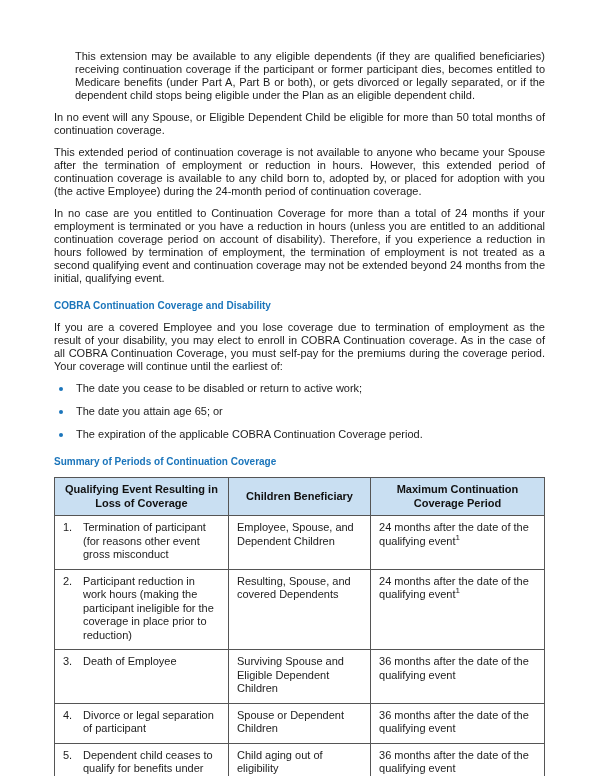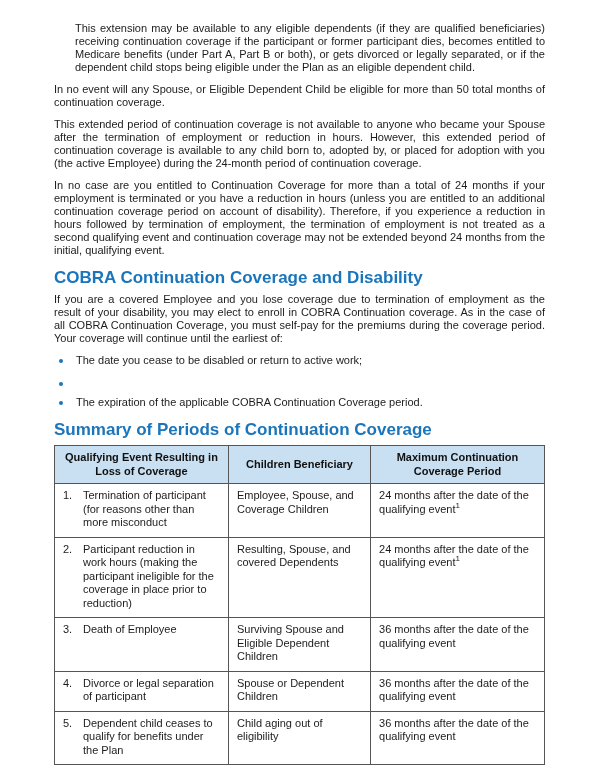"This extension may be available" .page { padding: 22px 55px 0 54px -> 50px 55px 0 54px }
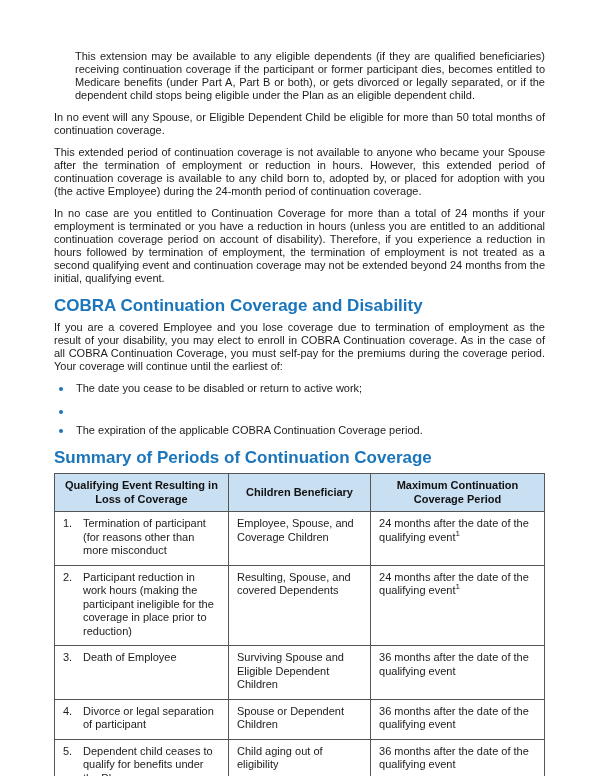"COBRA Continuation Coverage and" .heading { font-size: 17px -> 10px }
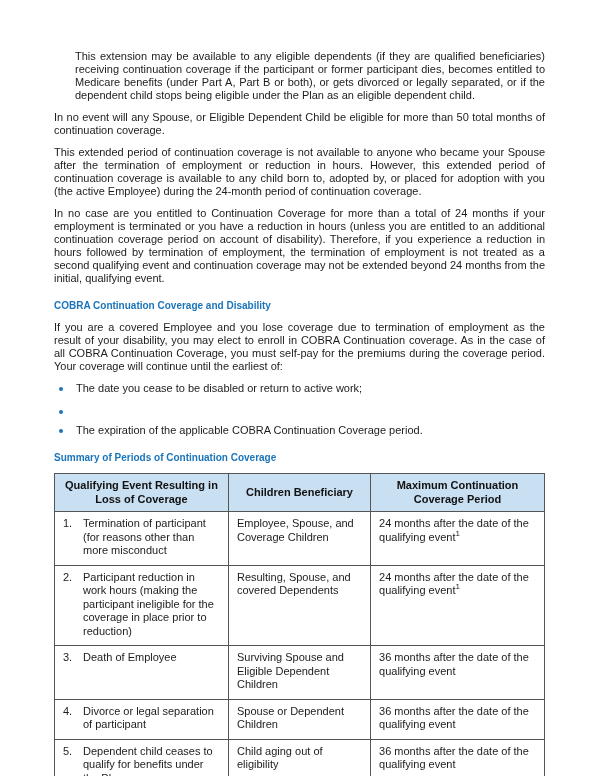"The date you attain age" span.bullet-text { html: none -> <span>The date you attain age 65; or</span> }
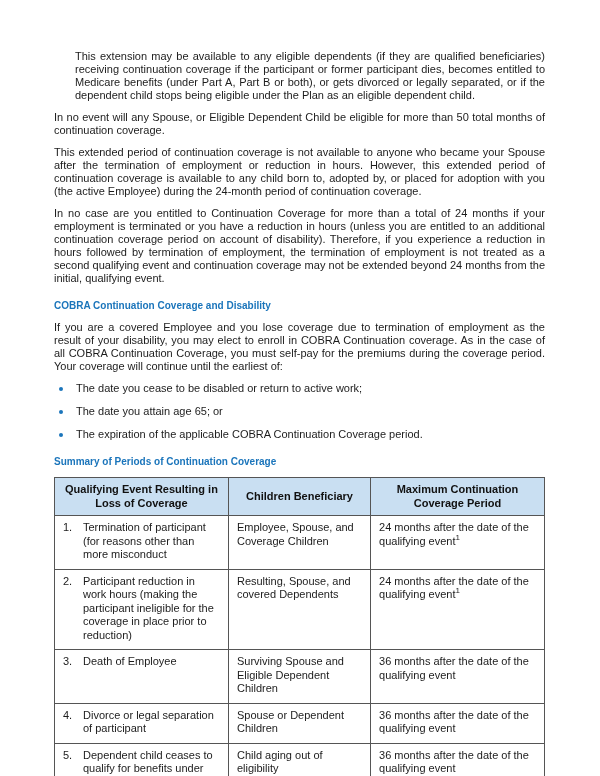"Termination of participant (for reasons" span.event-text { text: than more -> event gross }
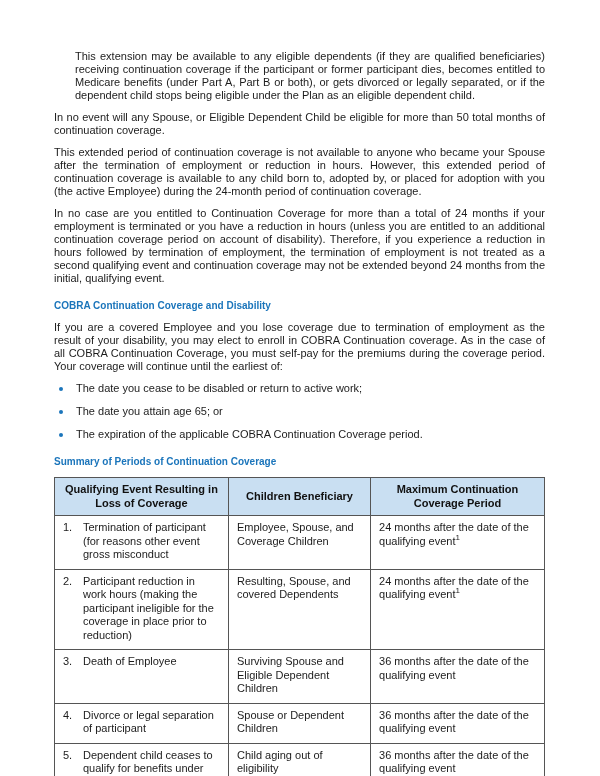"Employee, Spouse, and Coverage Children" td { text: Coverage -> Dependent }
